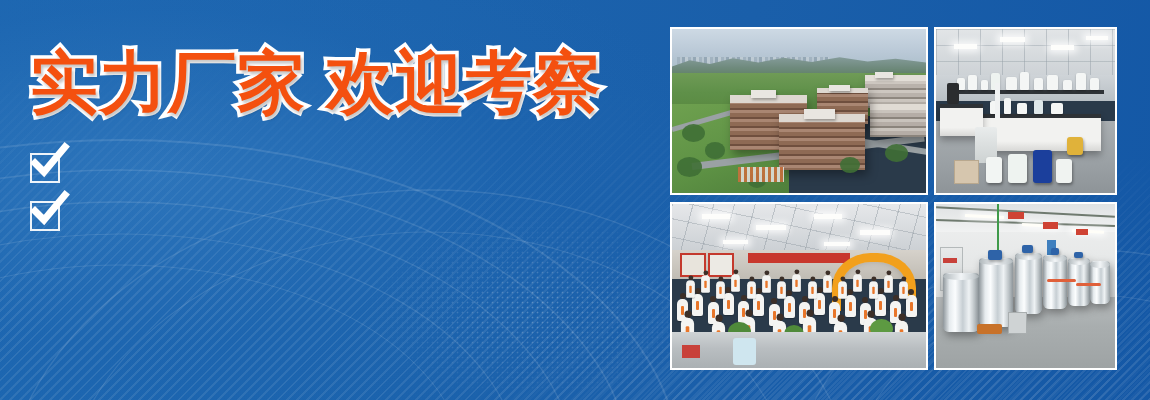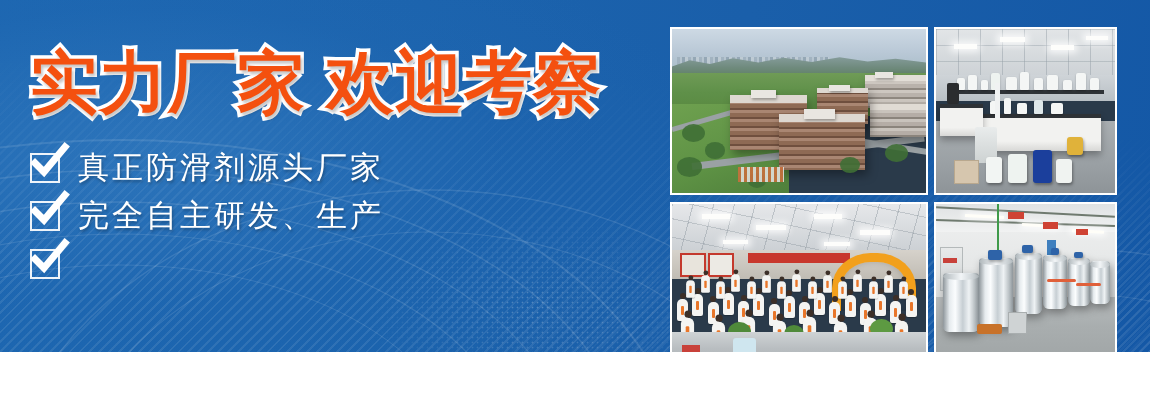"实力厂家 欢迎考察" #banner { height: 352px -> 400px }
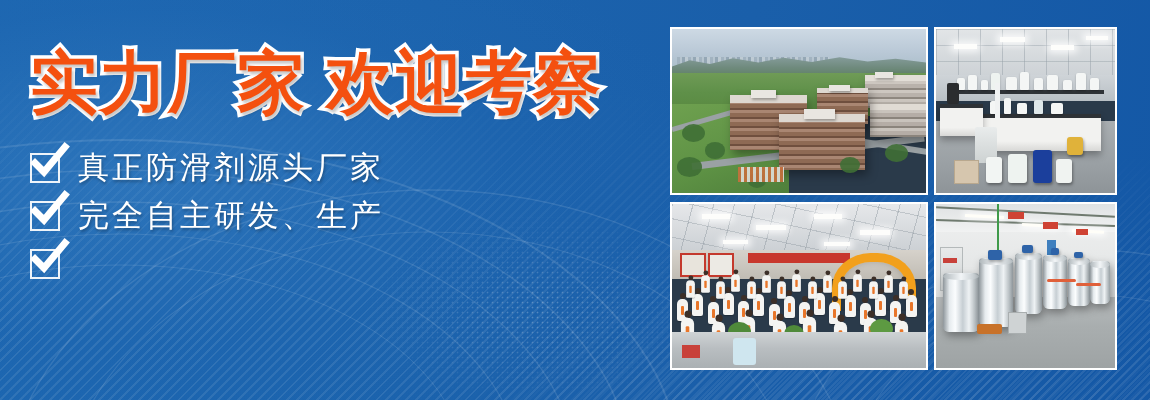"真正防滑剂源头厂家" span.bullet-text { html: <span>真正防滑剂源头厂家</span> -> none }
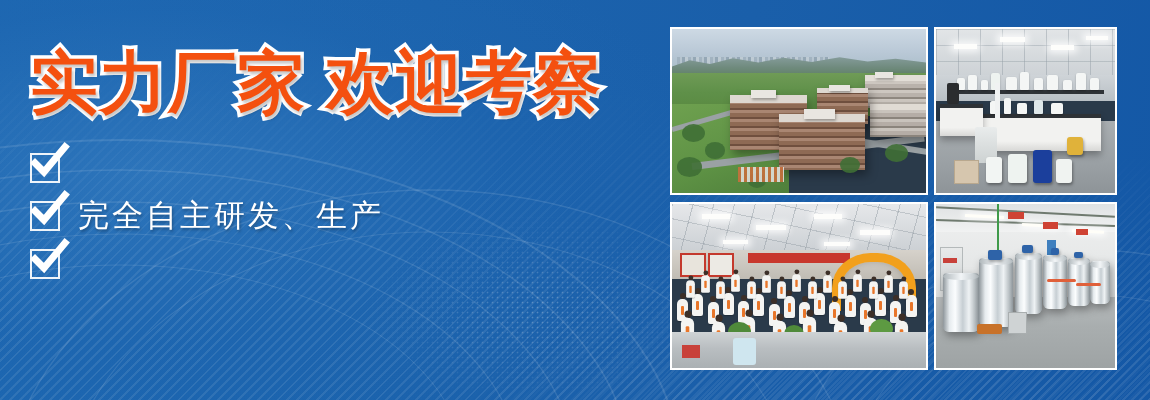"完全自主研发、生产" div.bullet-row { html: <div> <span> <svg> <path></path> </svg> </span> <span>完全自主研发、生产</span> </div> -> none }
